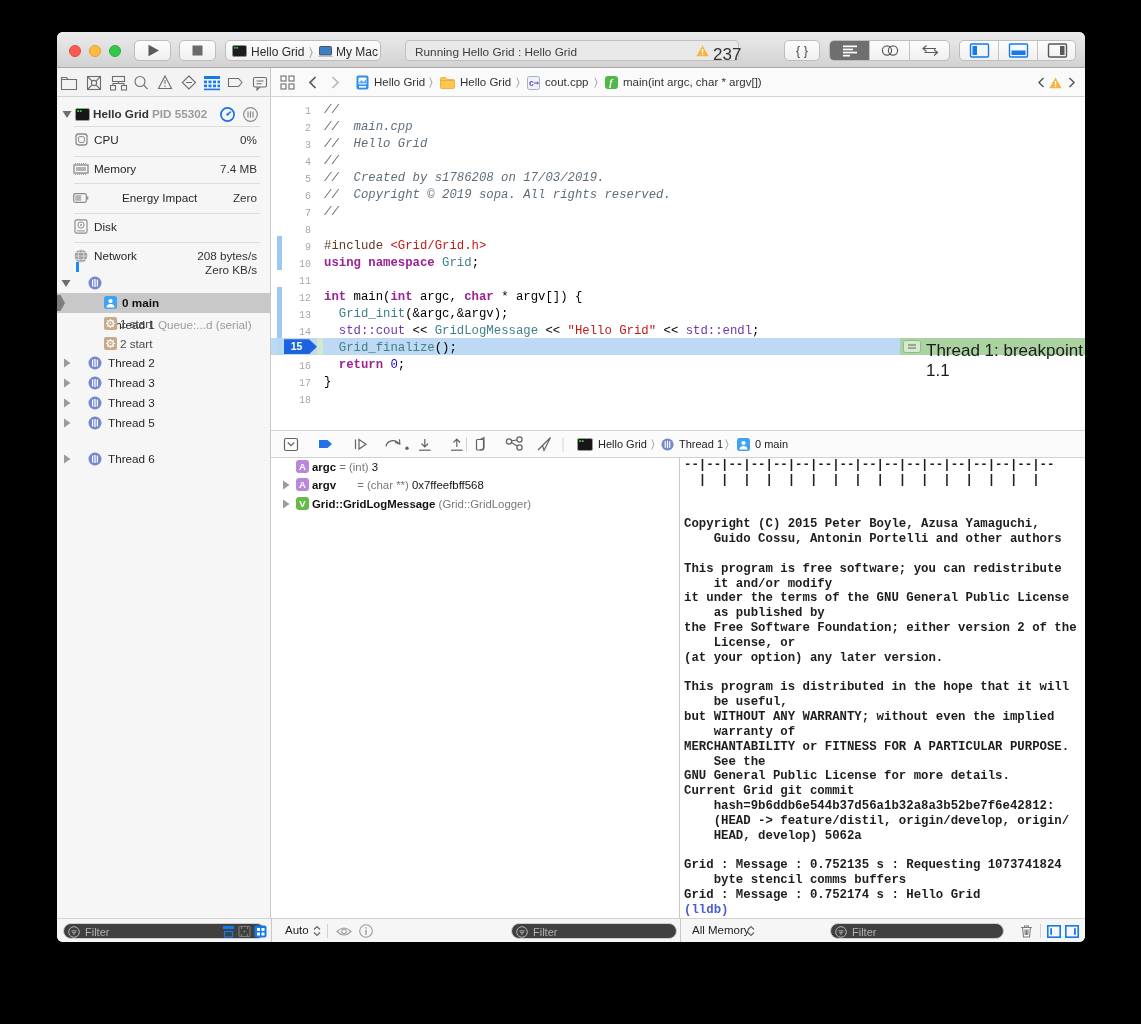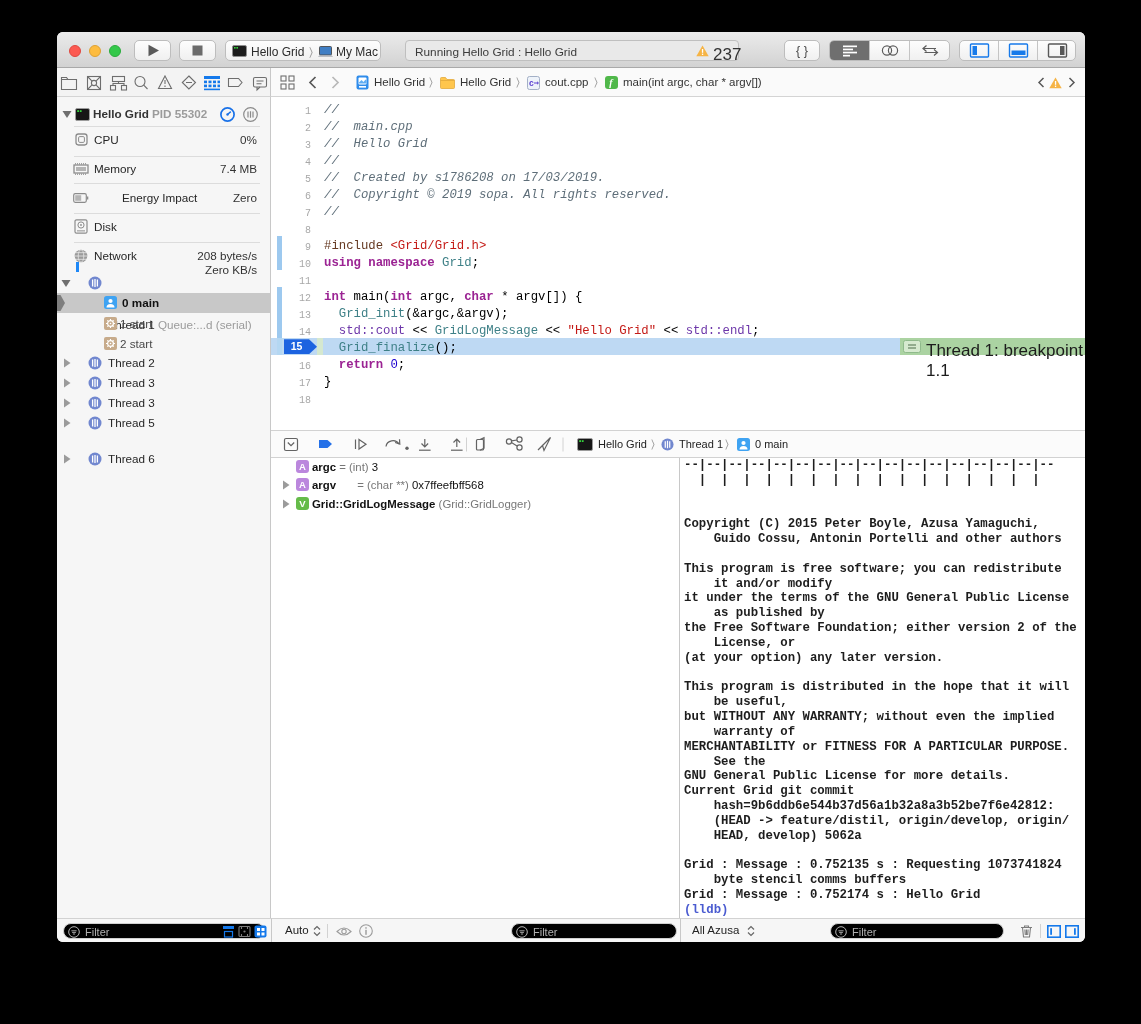"Filter" .filter { background: #000000 -> #404040 }
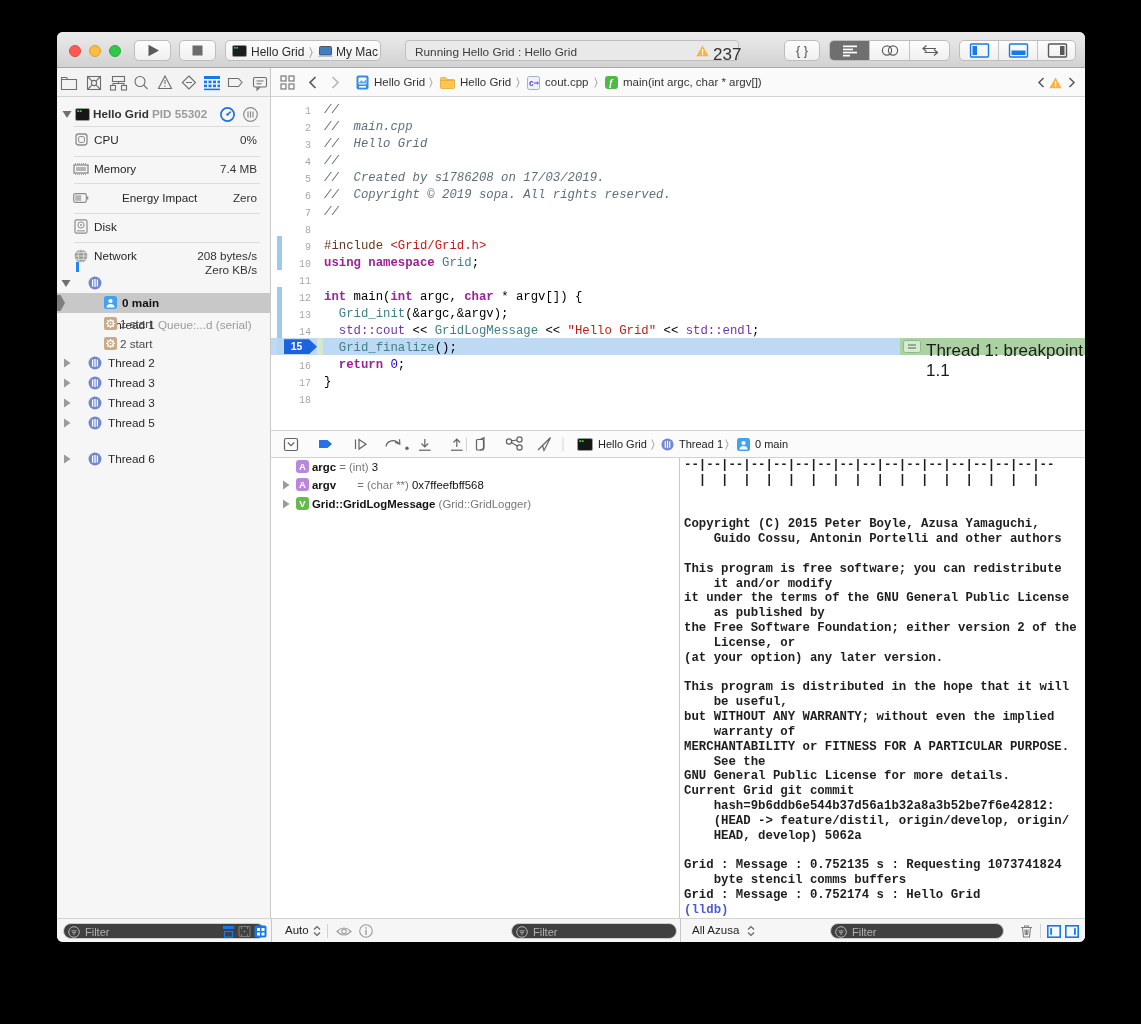"All Azusa" span { text: Azusa -> Memory }
